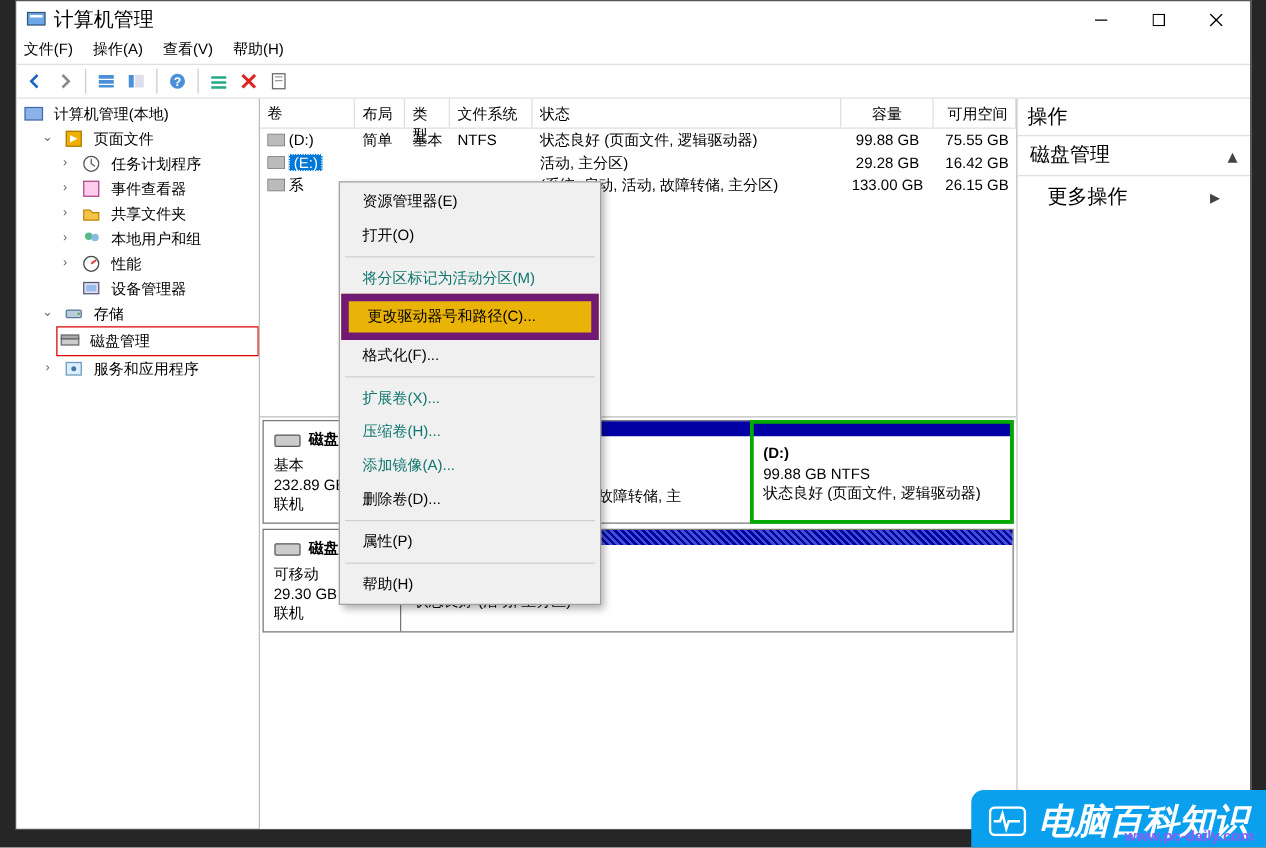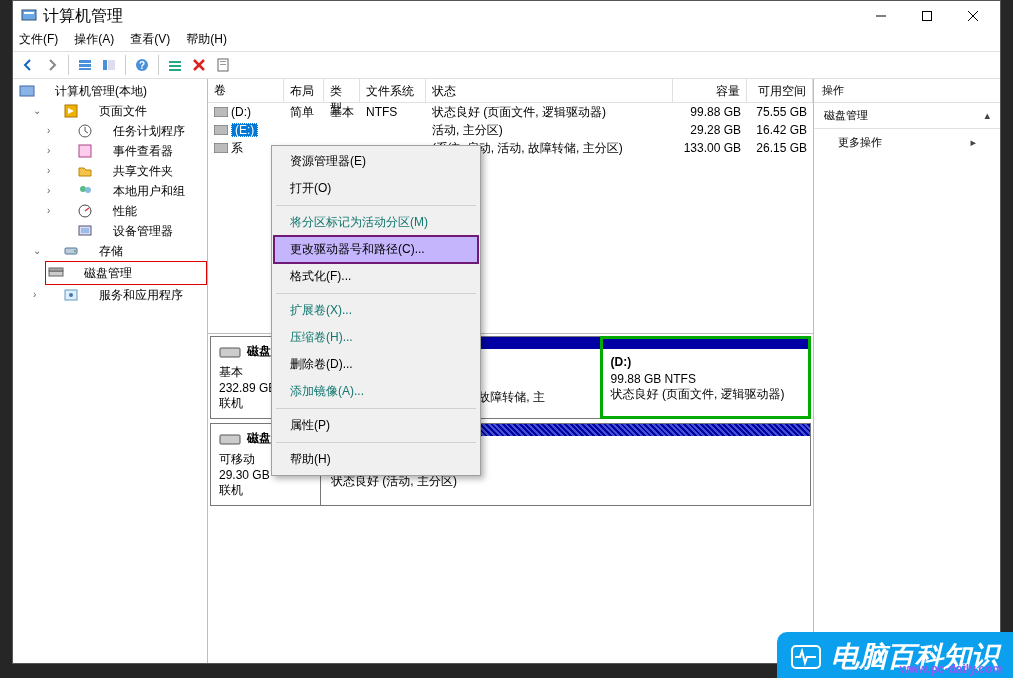"计算机管理(本地)" .tree .node { gap: 20px -> 8px; text-align: none -> center }
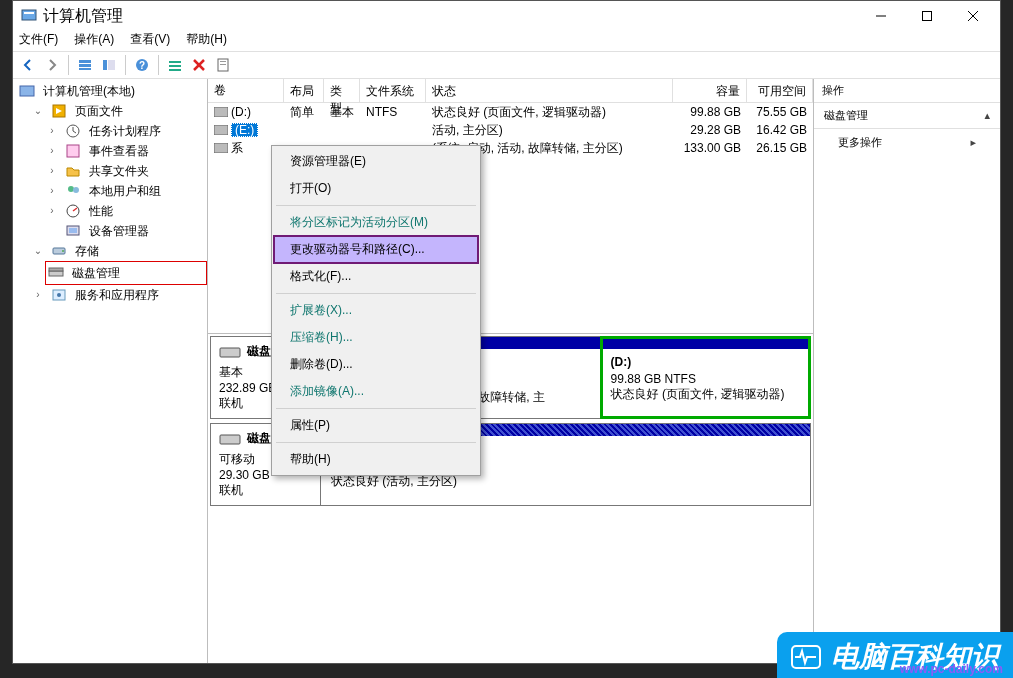"容量" .c-cap { text-align: right -> center }
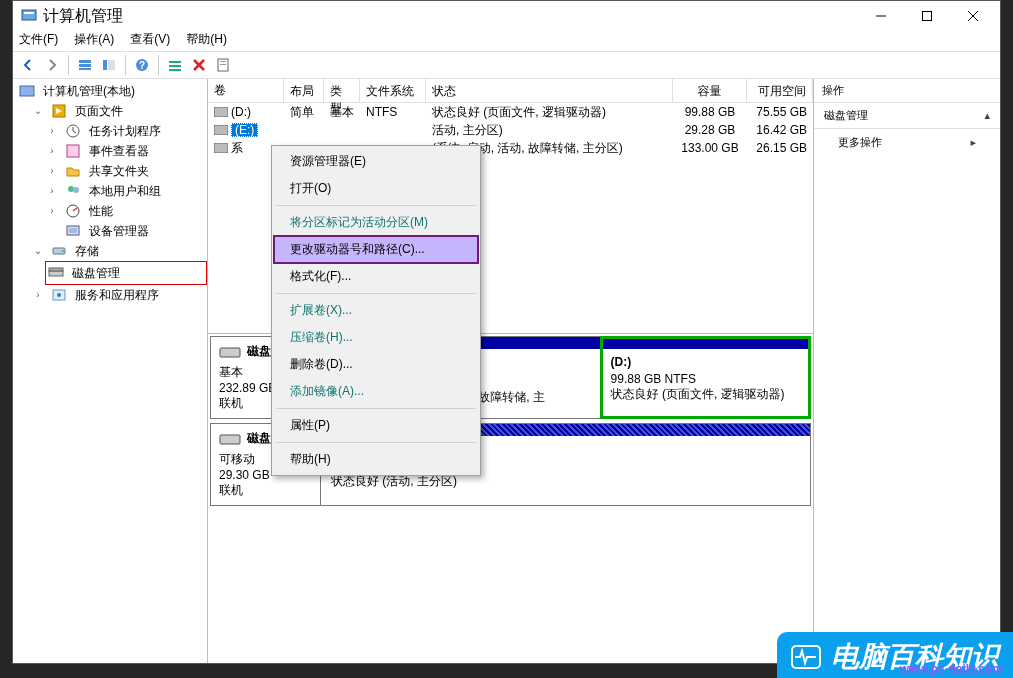"操作" .right-pane { font-size: 11px -> 16px }
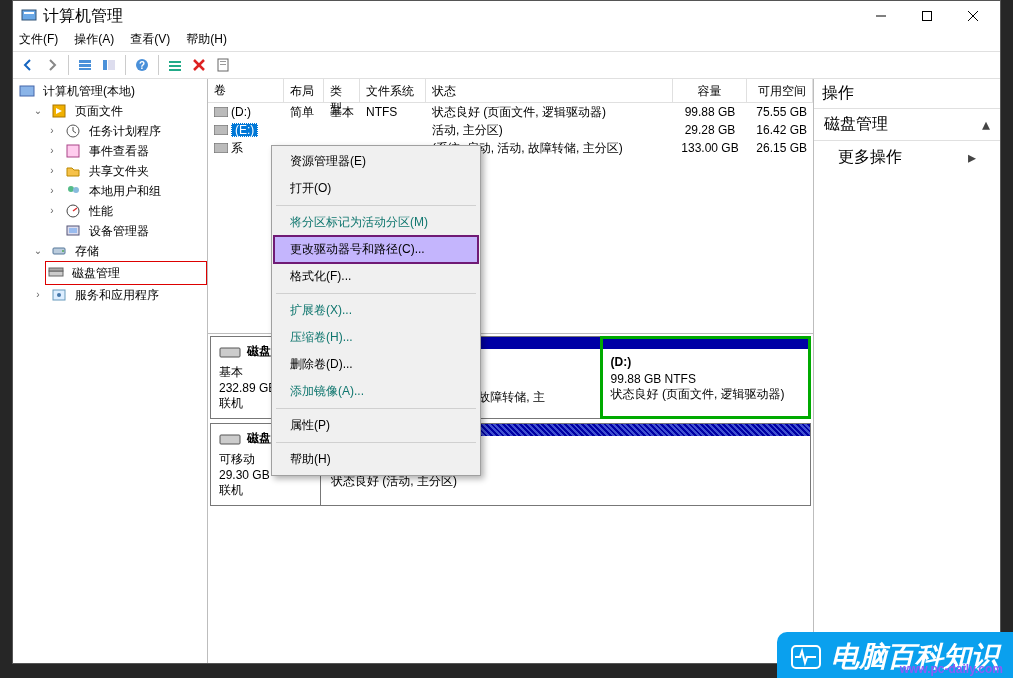"更改驱动器号和路径(C)..." .cm-item.hl { background: #c4b5fd -> #eab308; border: 2px solid #701a75 -> 6px solid #701a75 }
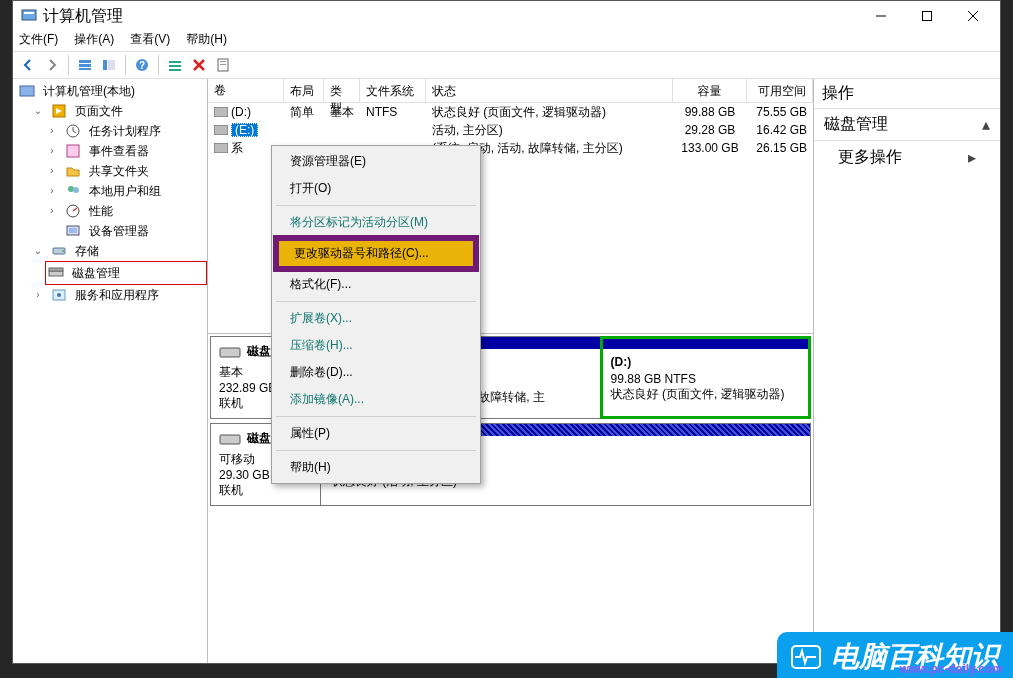"删除卷(D)..." div.cm-item { order: before "添加镜像(A)..." -> after "添加镜像(A)..." }
